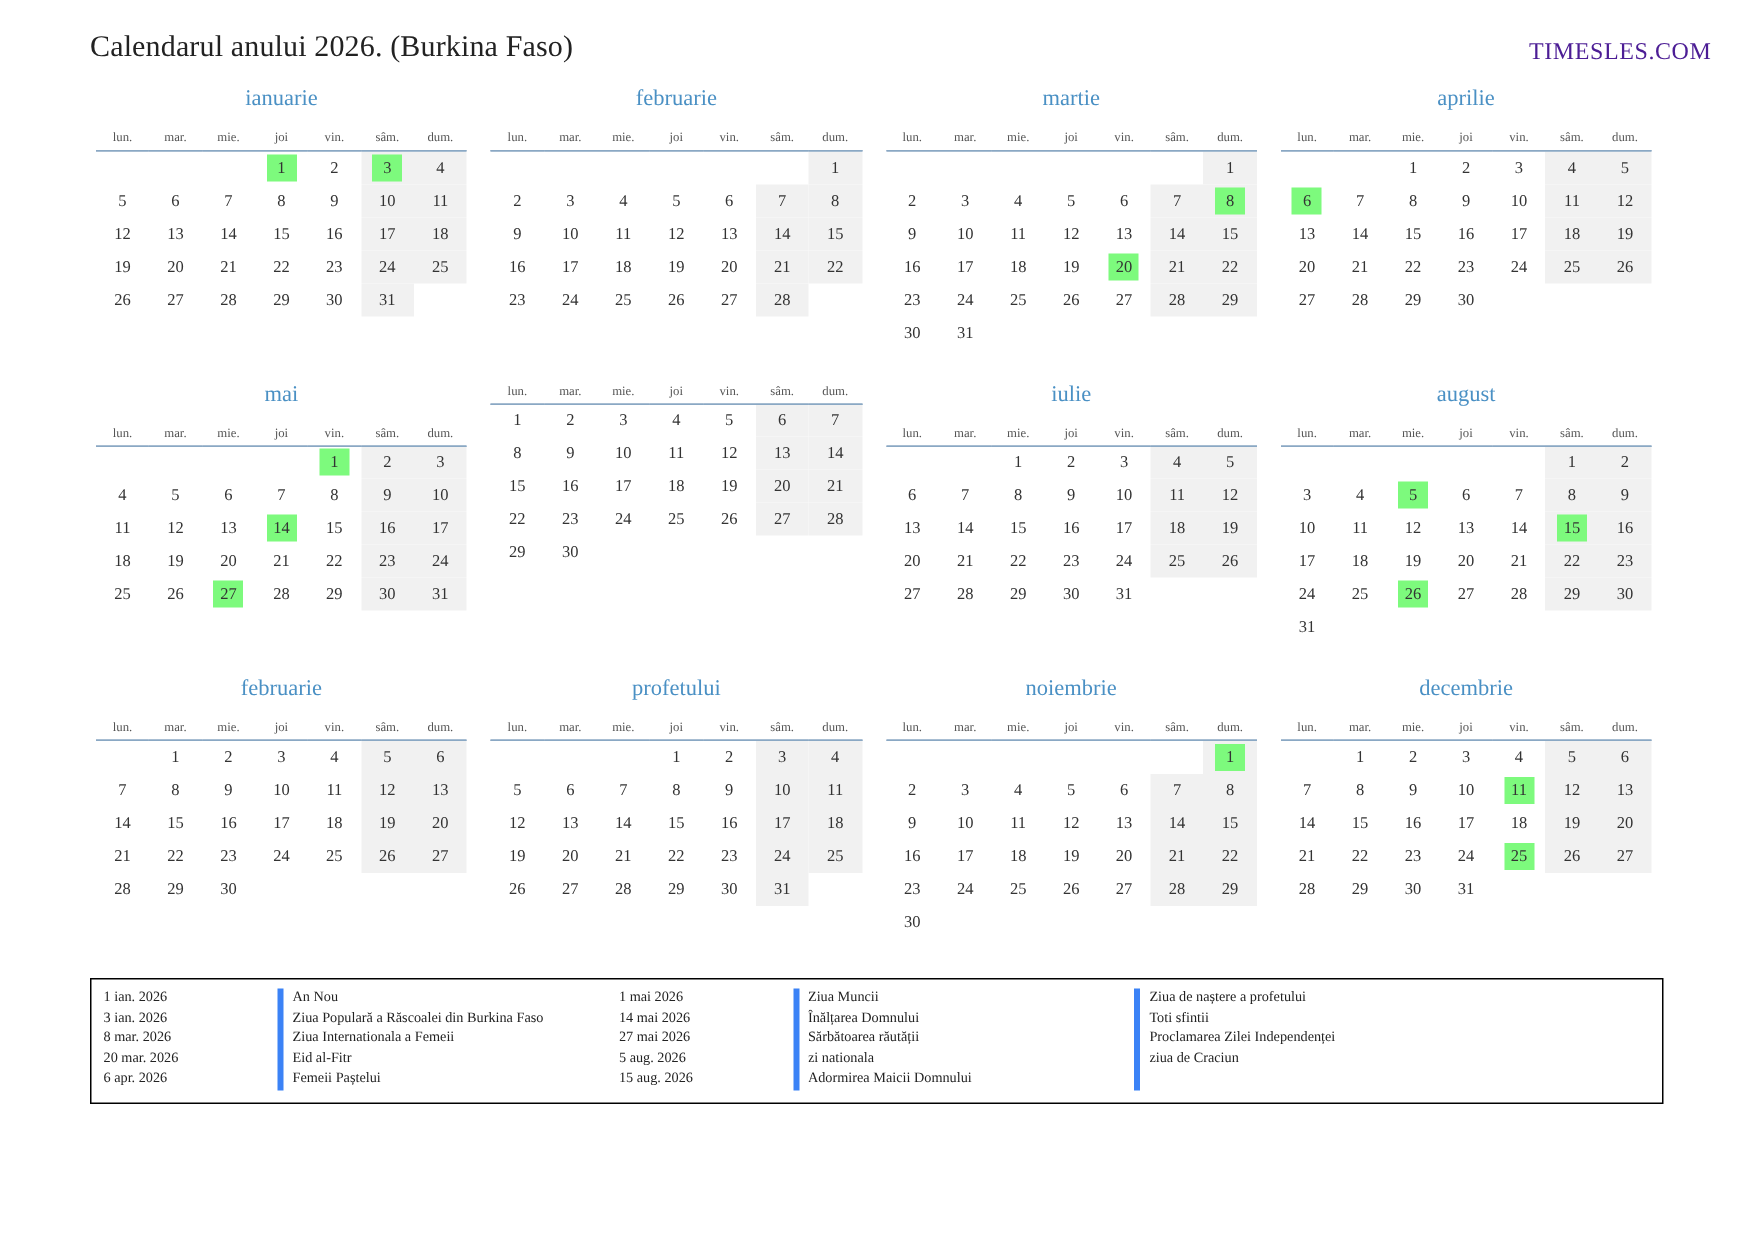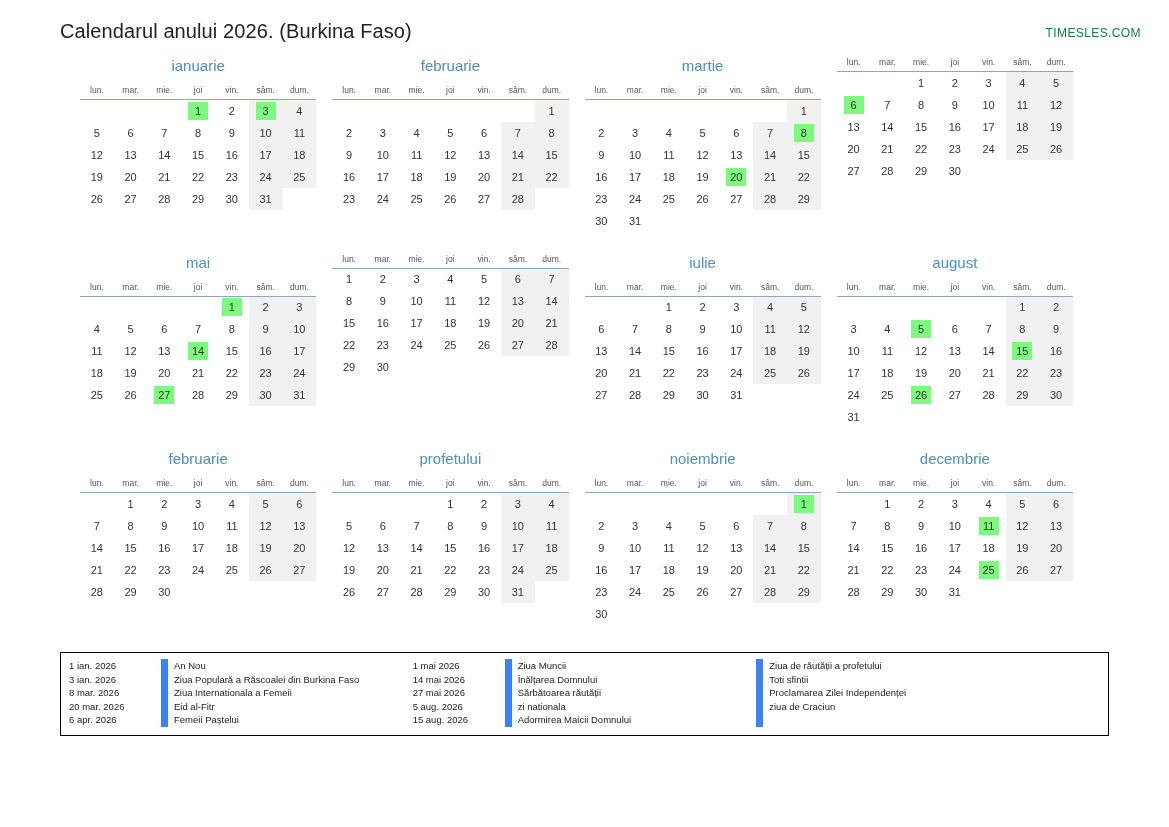"Calendarul anului 2026. (Burkina Faso)" .page { font-family: none -> Liberation Serif, serif }
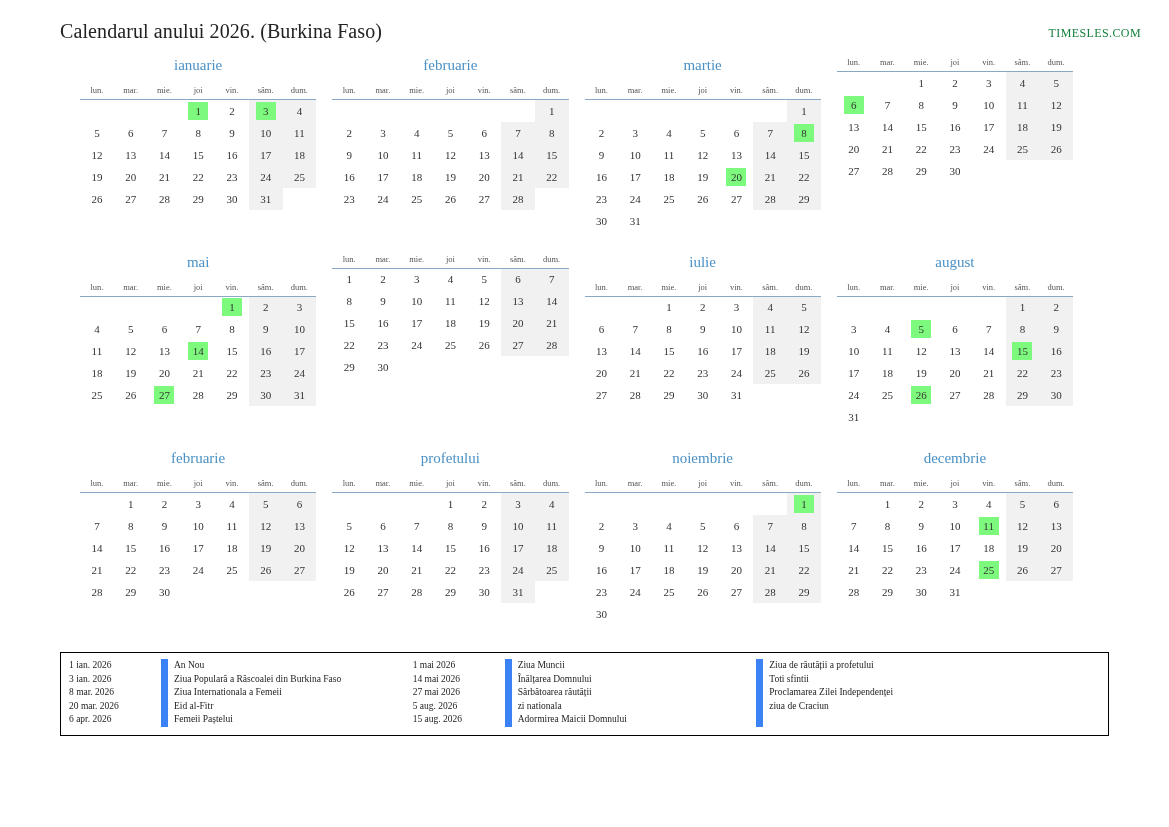"TIMESLES.COM" .brand { color: #15803d -> #4c1d95; font-size: 12px -> 16px }
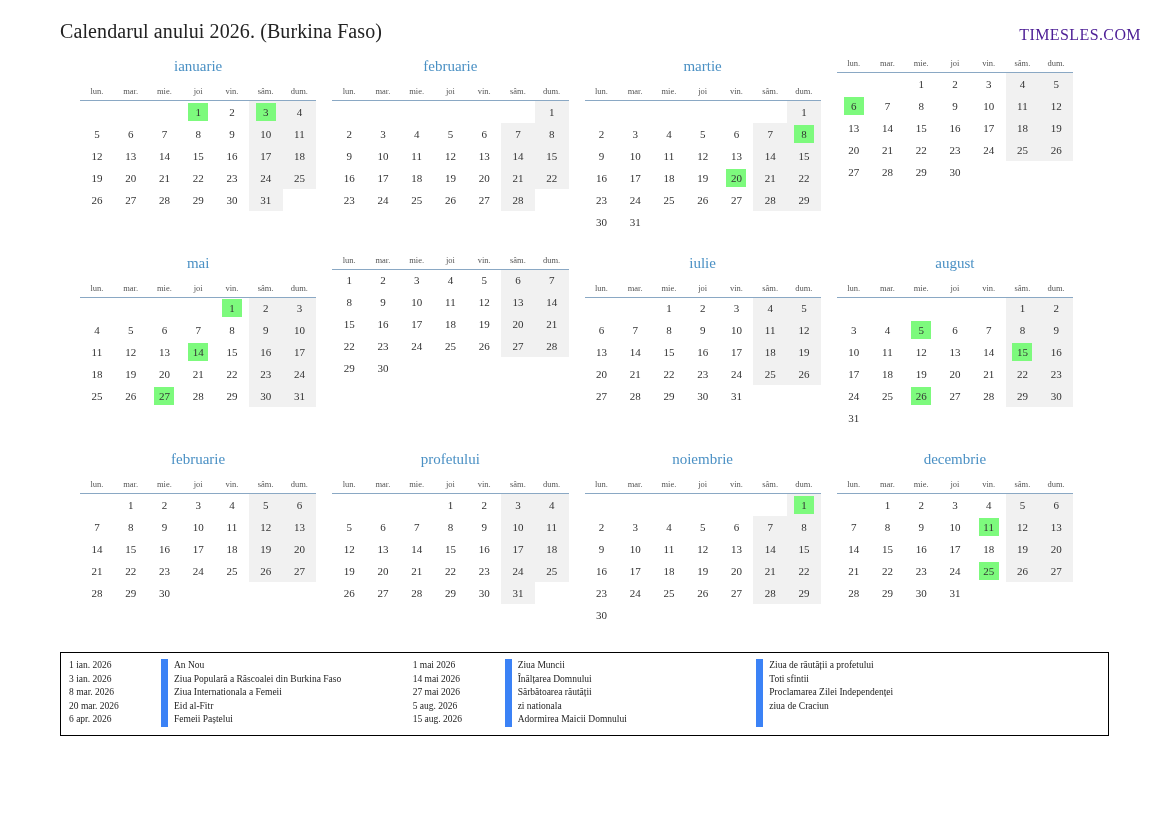"ianuarie" .months { margin: 14px 16px 0 0 -> 14px 4px 0 0; padding: 0 72px -> 0 56px }
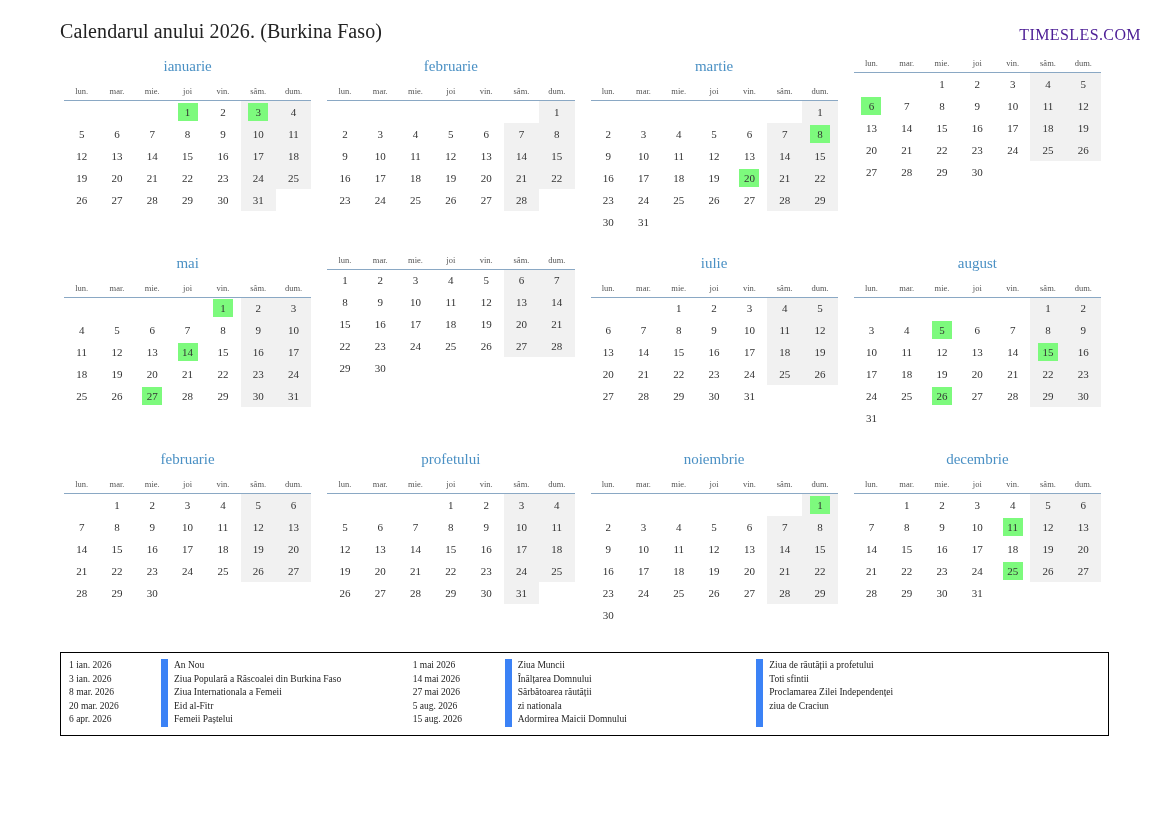"aprilie" div.month-name { html: none -> <div>aprilie</div> }
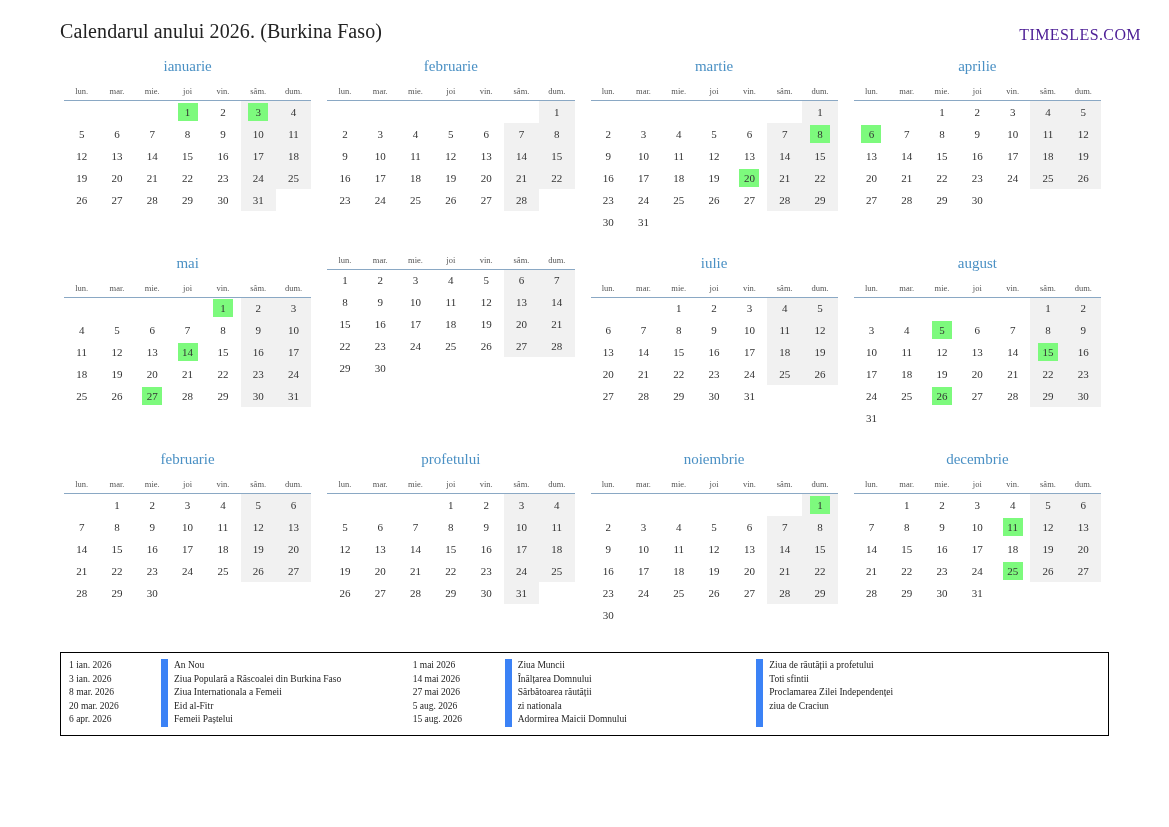"1 ian. 2026" .legend-col { gap: none -> 24px }
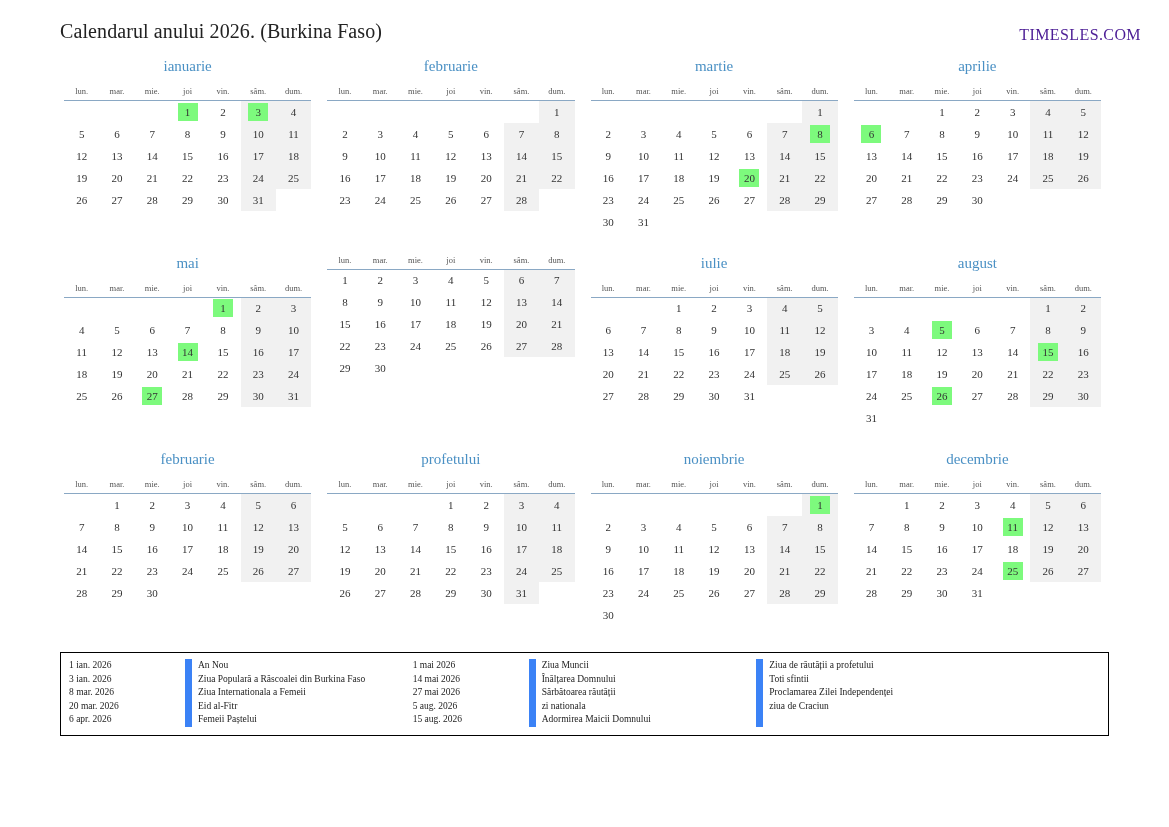"An Nou" .legend-names { border-left: 7px solid #3b82f6 -> 4px solid #3b82f6 }
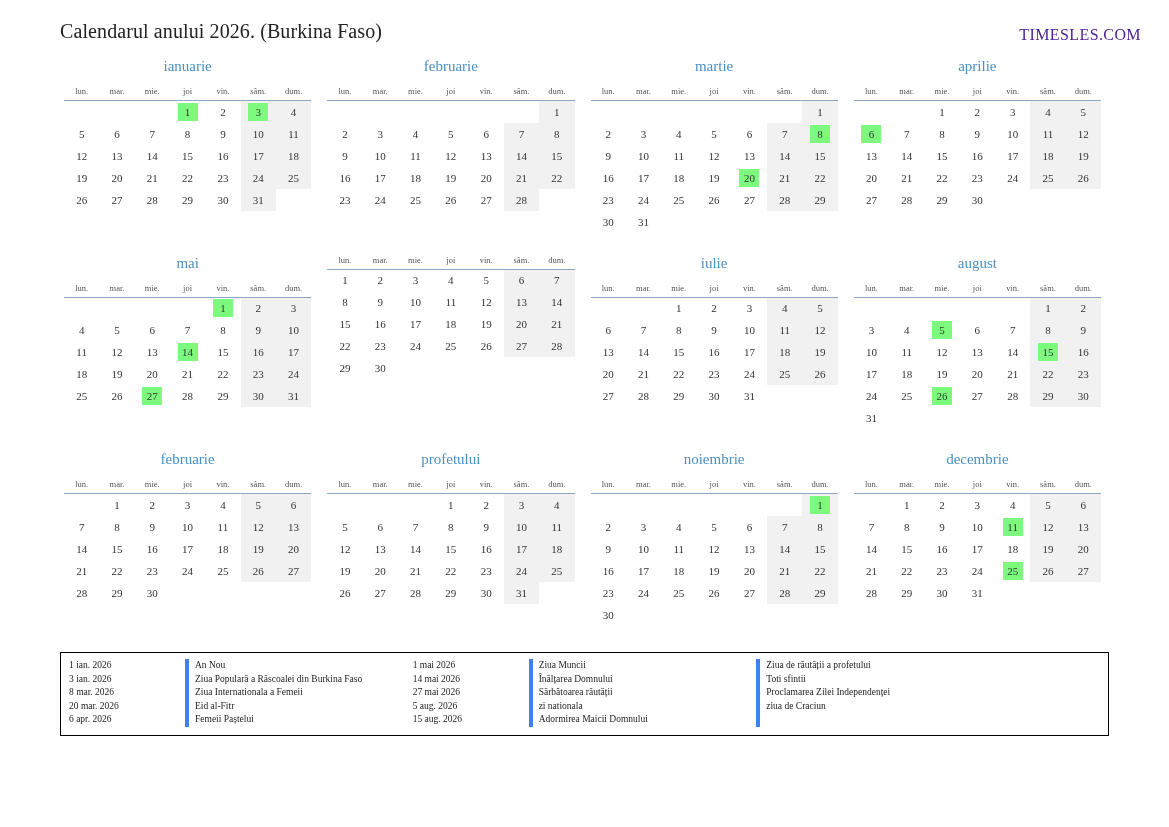"Ziua de răutății a profetului" div { text: răutății -> naștere }
